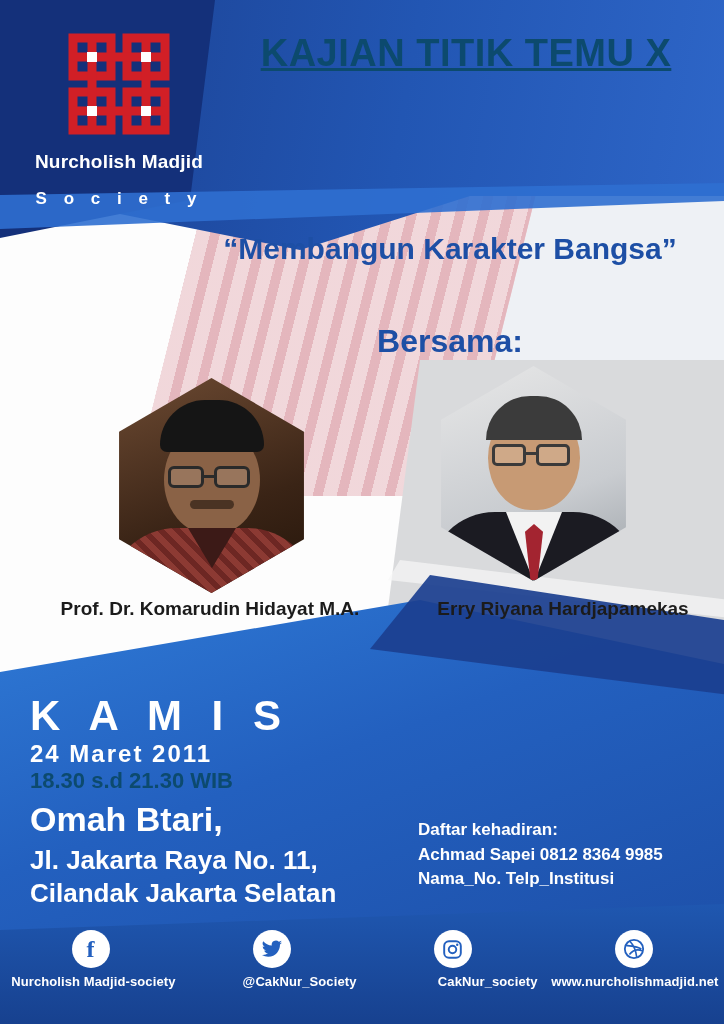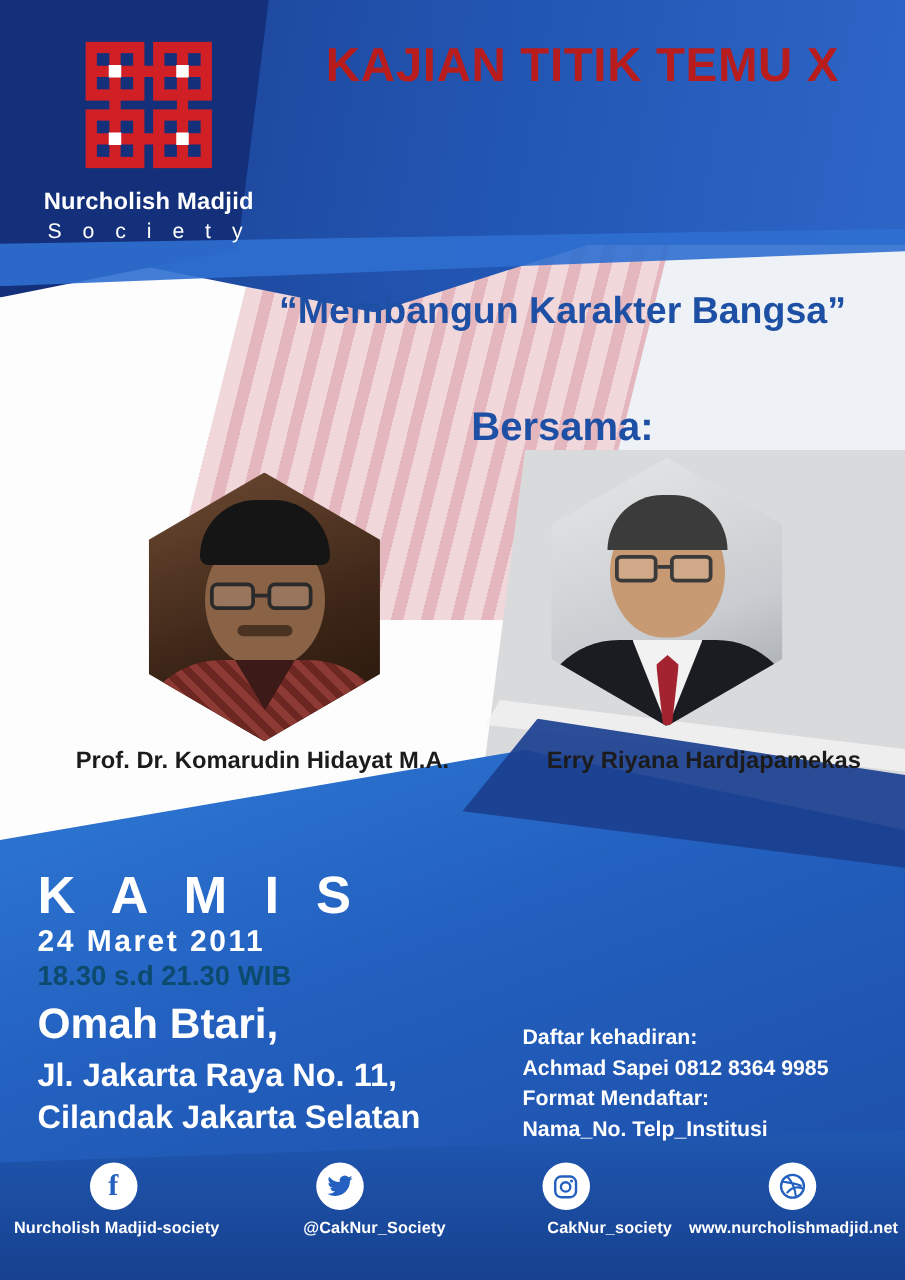"KAJIAN TITIK TEMU X" .header-title { color: #b91c1c -> #0c4a6e; text-decoration: none -> underline }
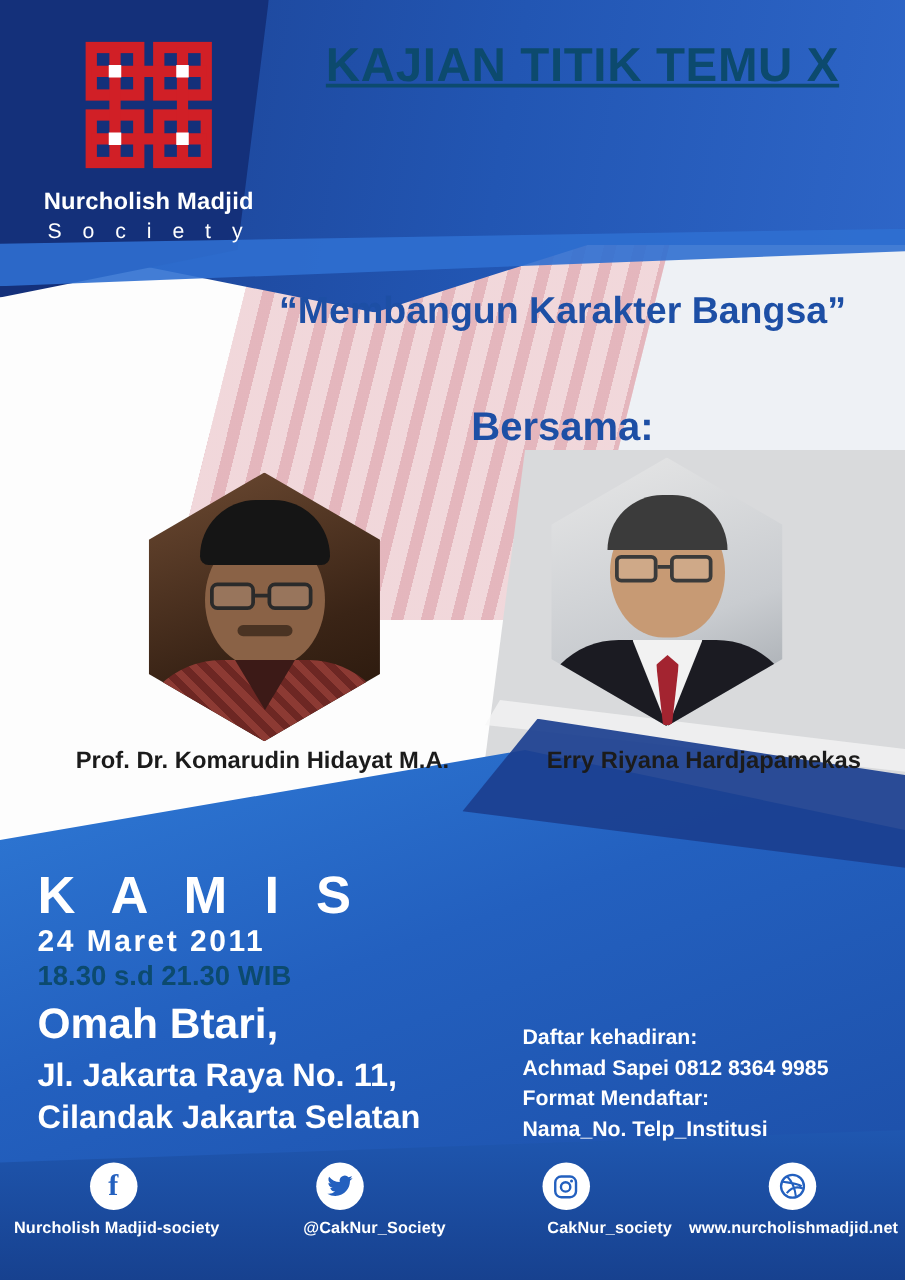"S o c i e" .logo-sub { font-weight: normal -> bold; margin-top: 2px -> 16px }
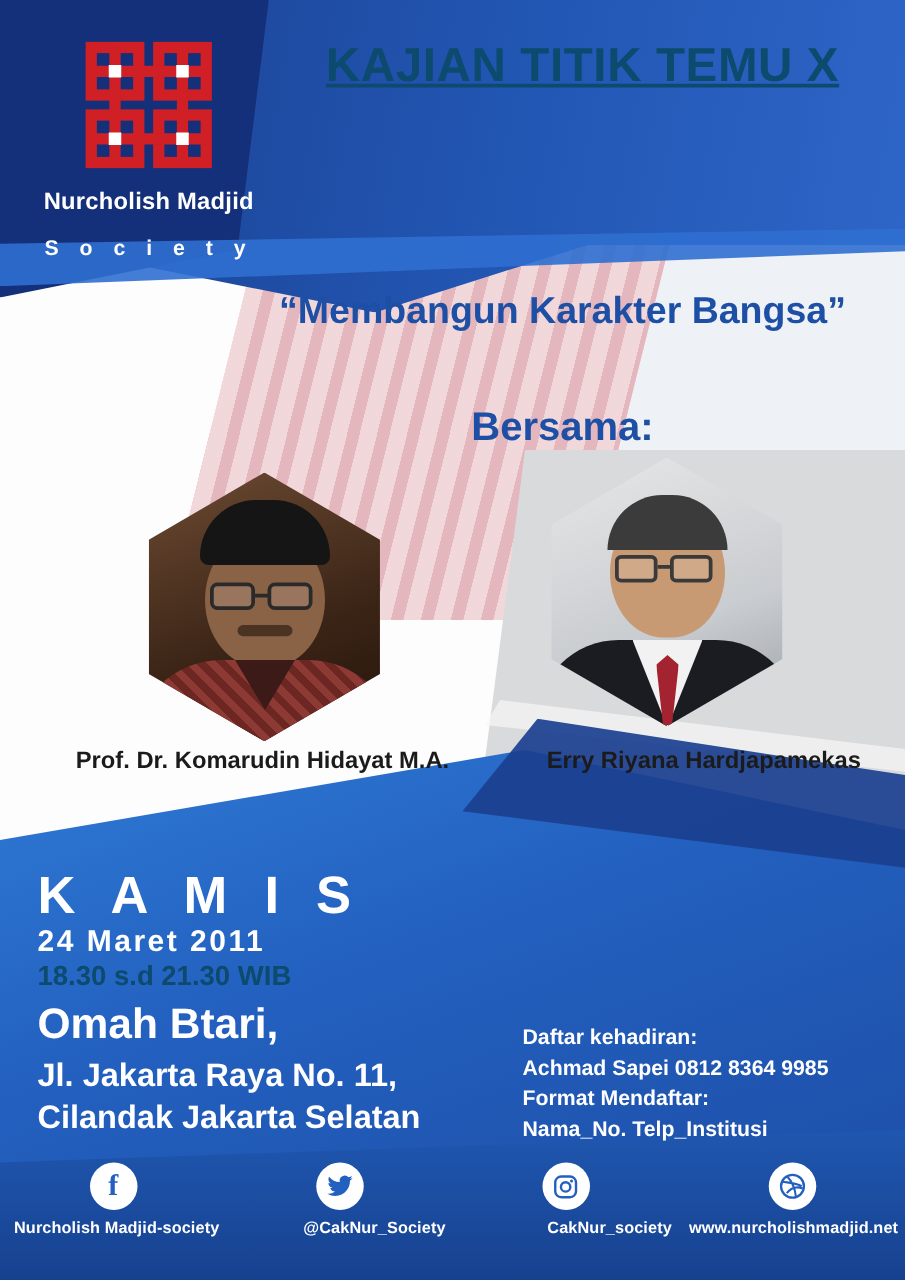"Format Mendaftar:" div { html: <div>Format Mendaftar:</div> -> none }
